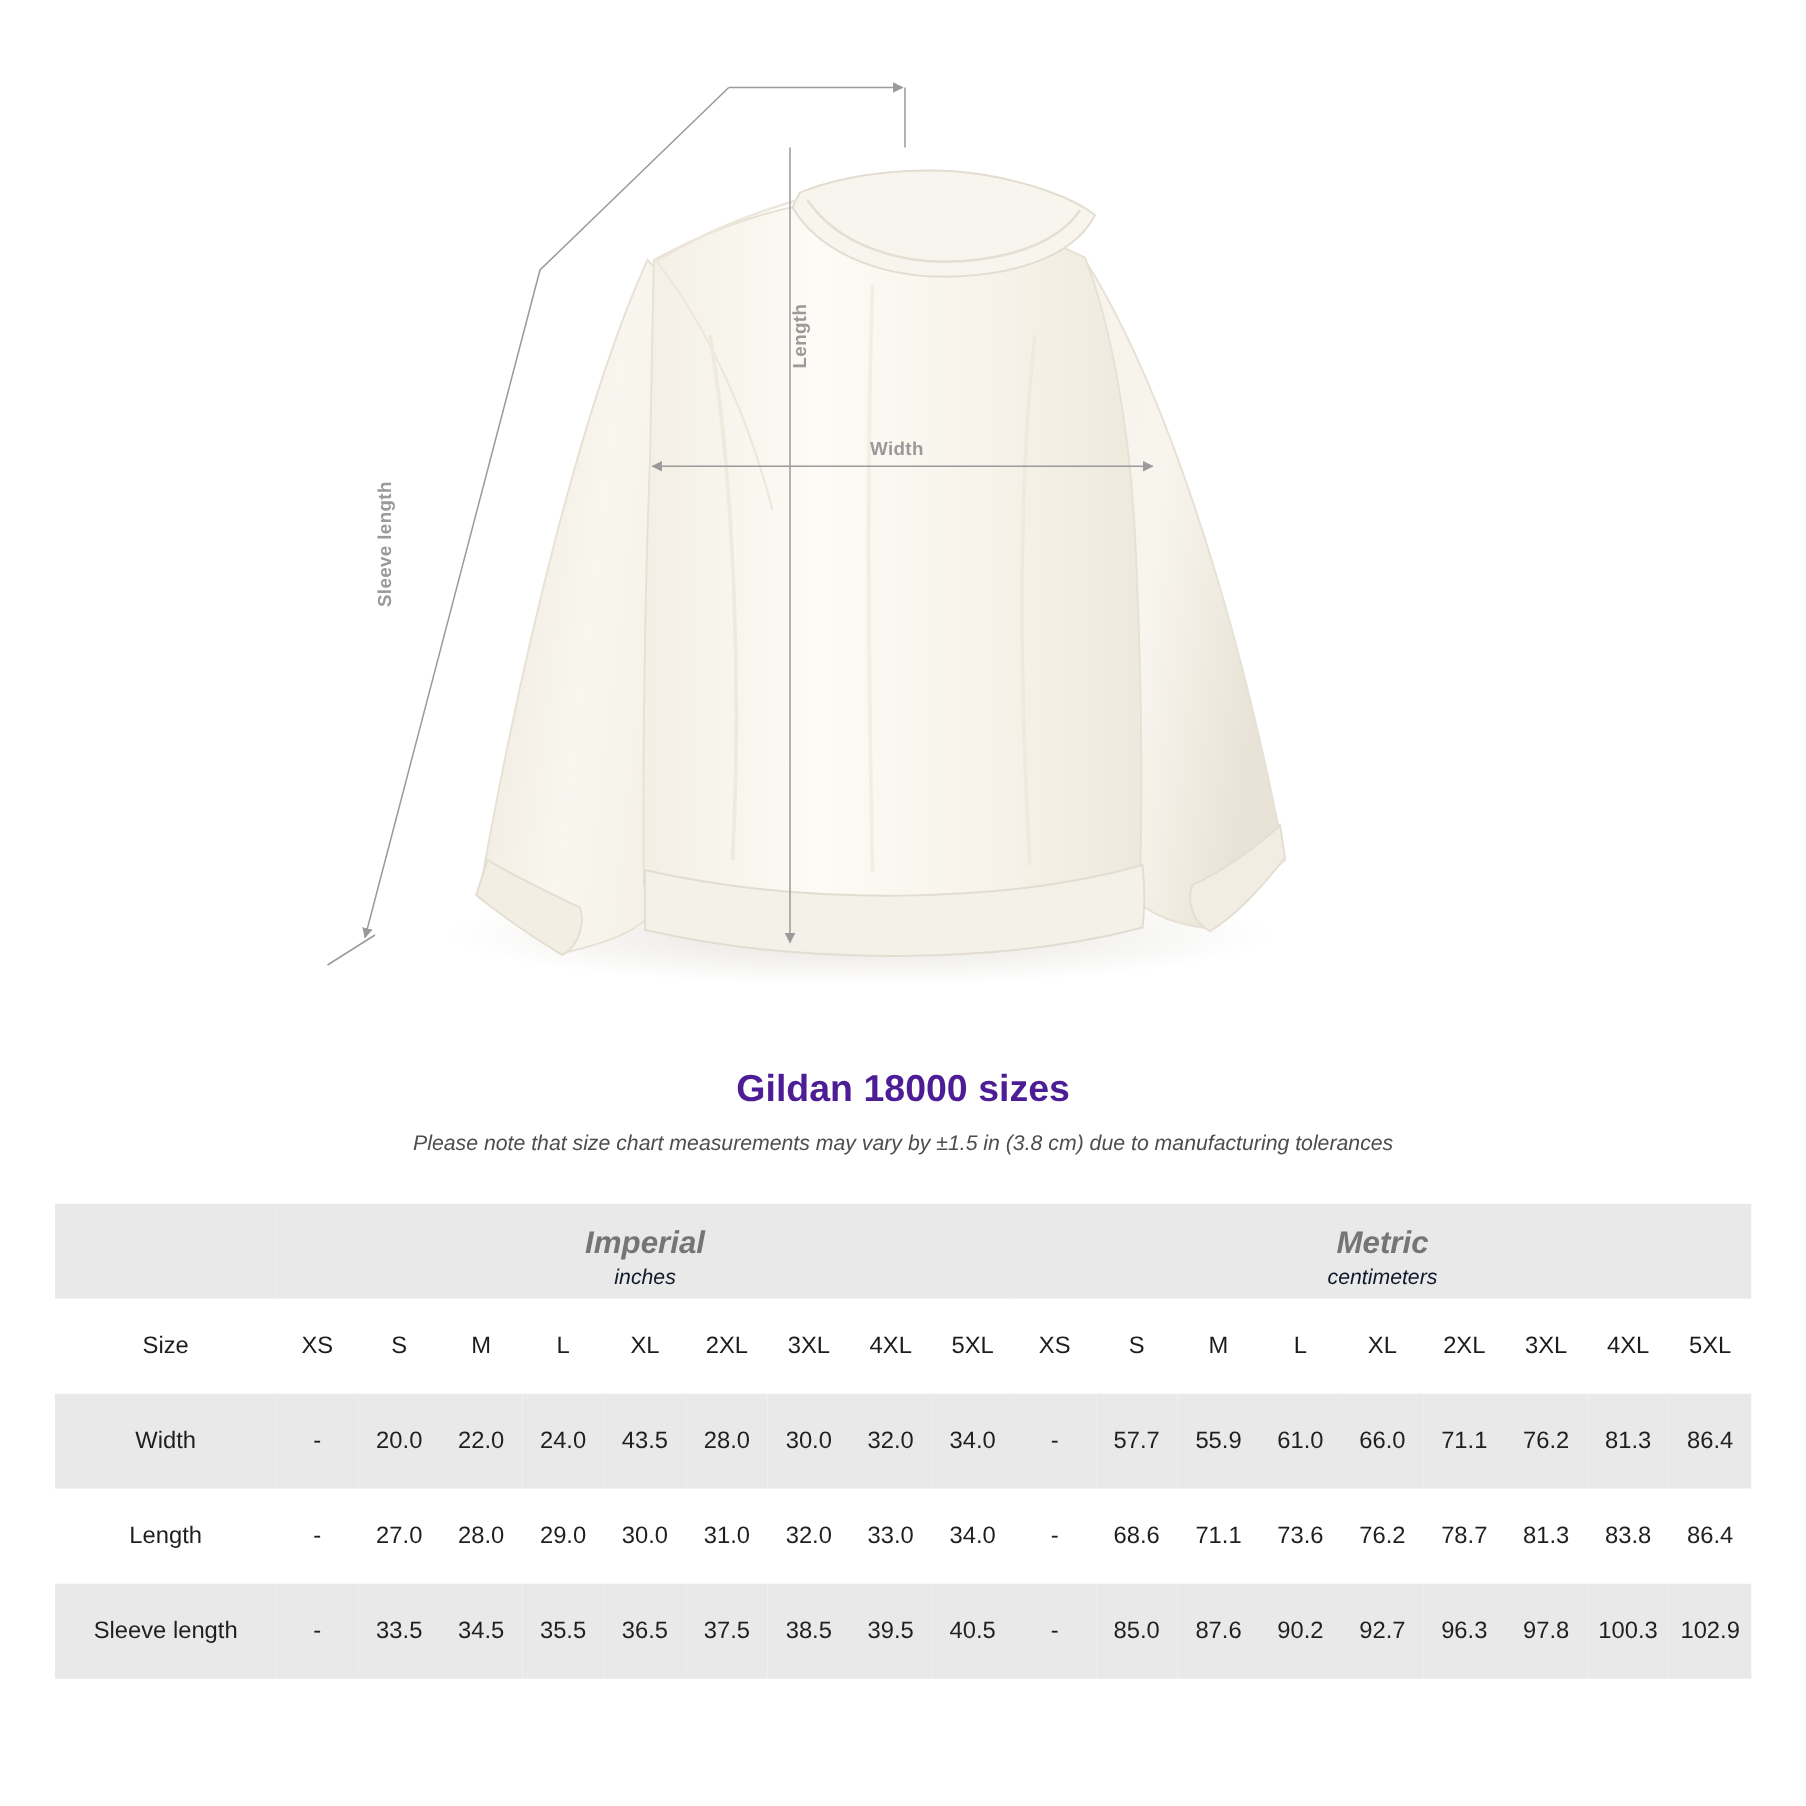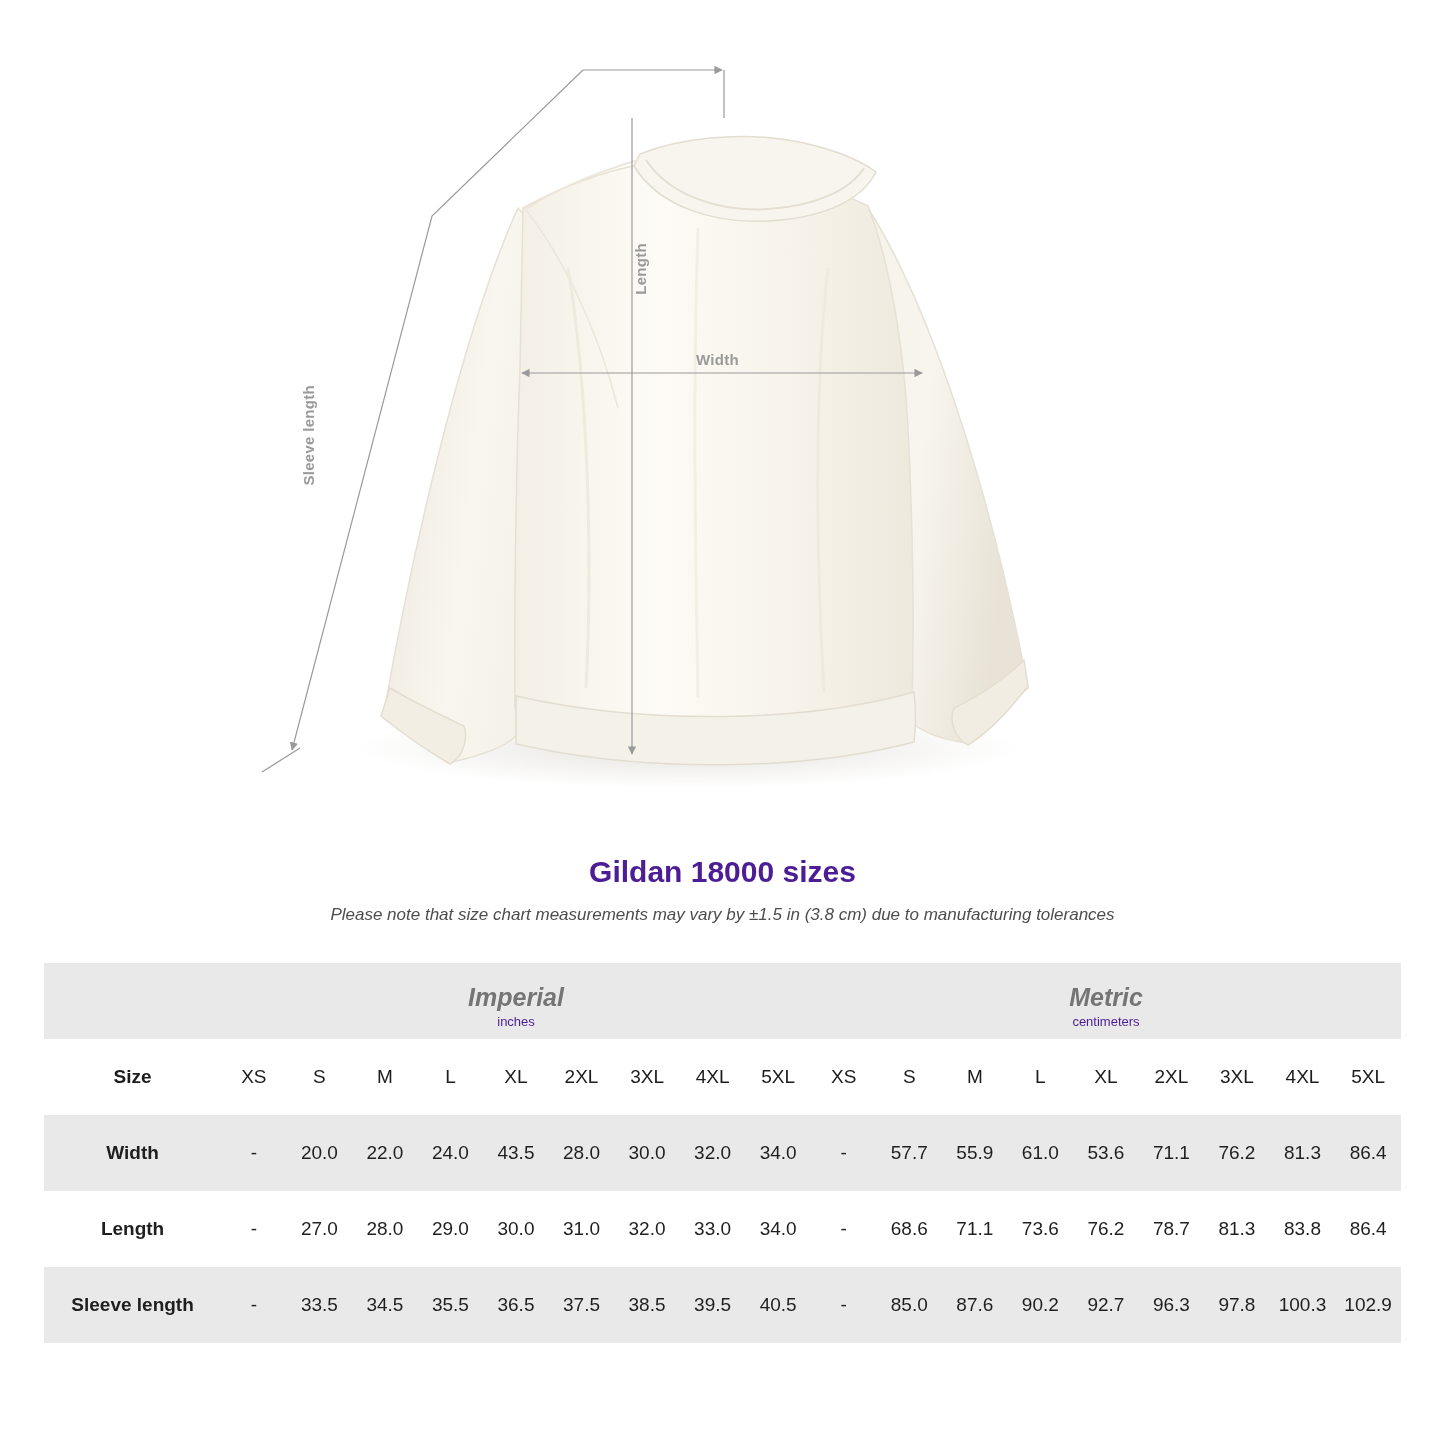"inches" .unit-head .unit-sub { color: #4c1d95 -> #0f172a; font-size: 13px -> 17px; font-style: none -> italic }
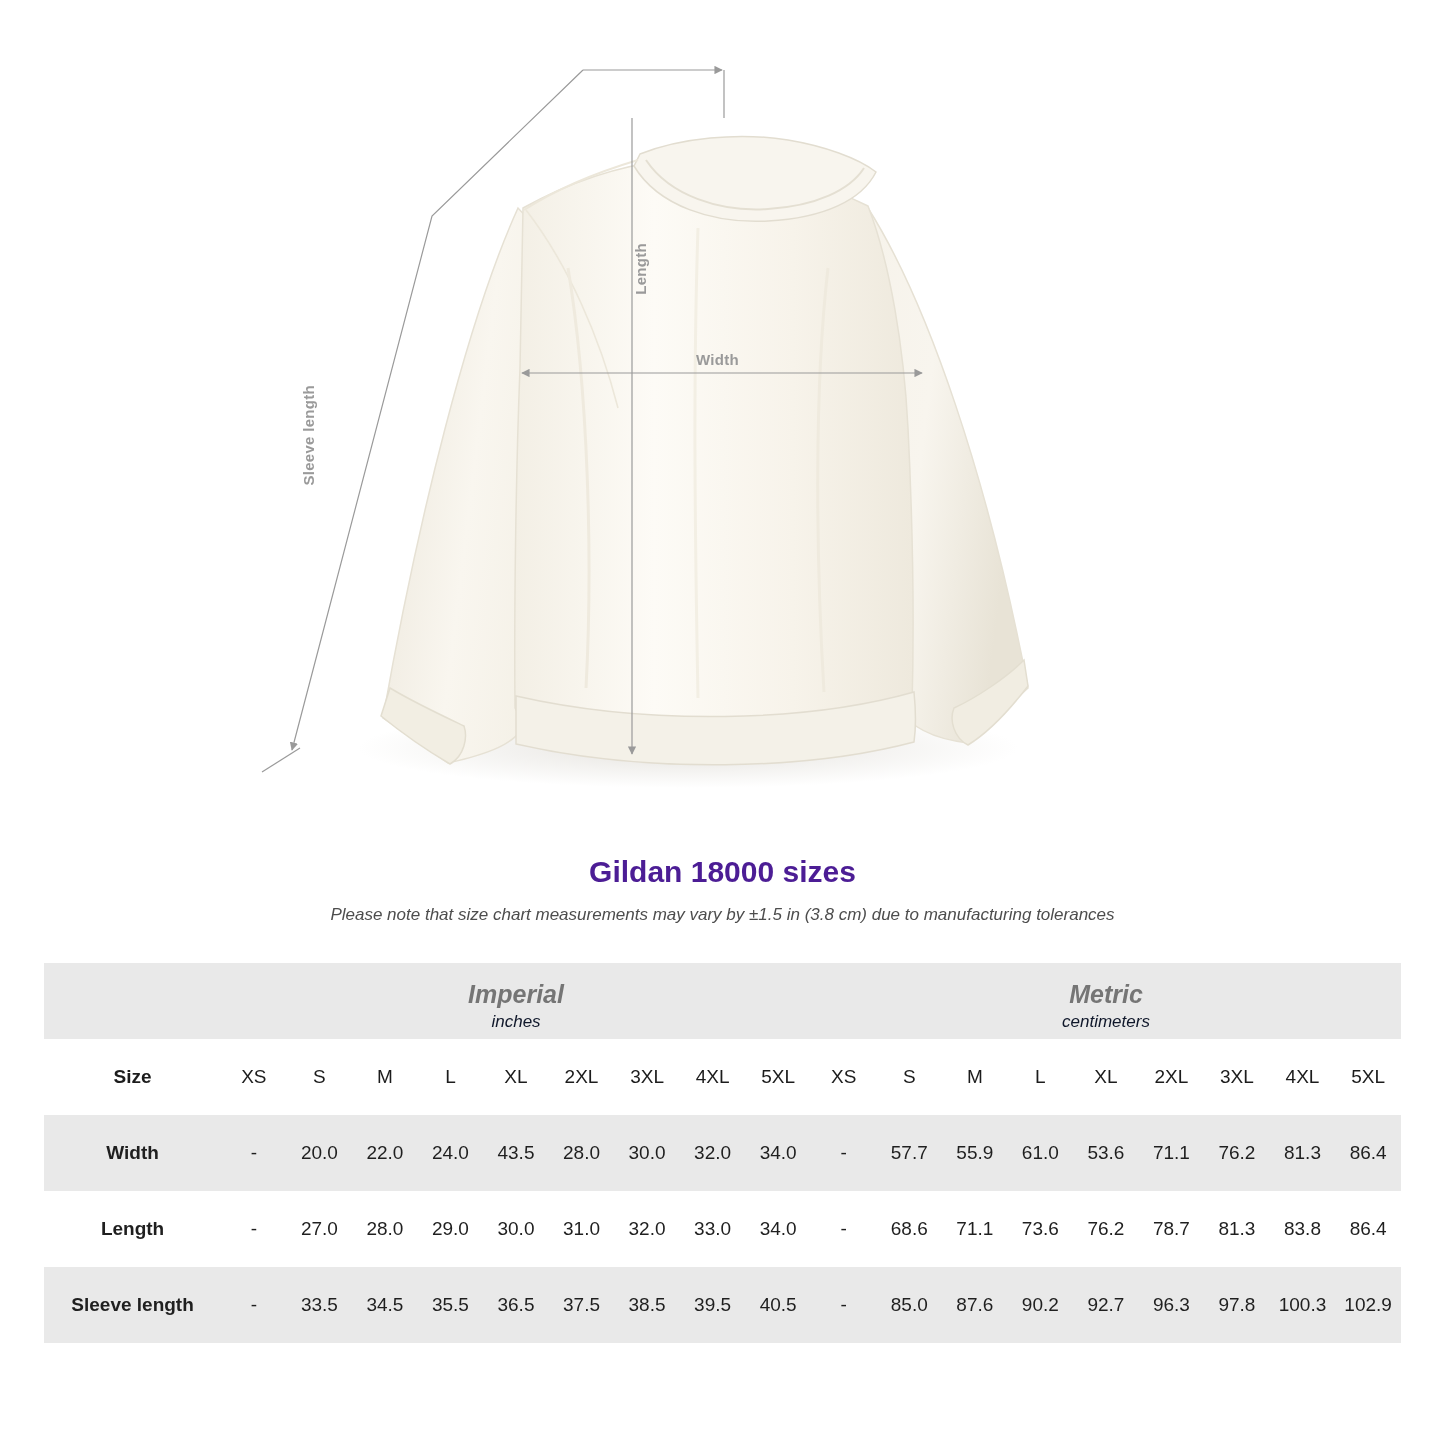"Size" tr.row-head td.rowlabel, tr.row-data td.rowlabel { font-weight: bold -> normal }
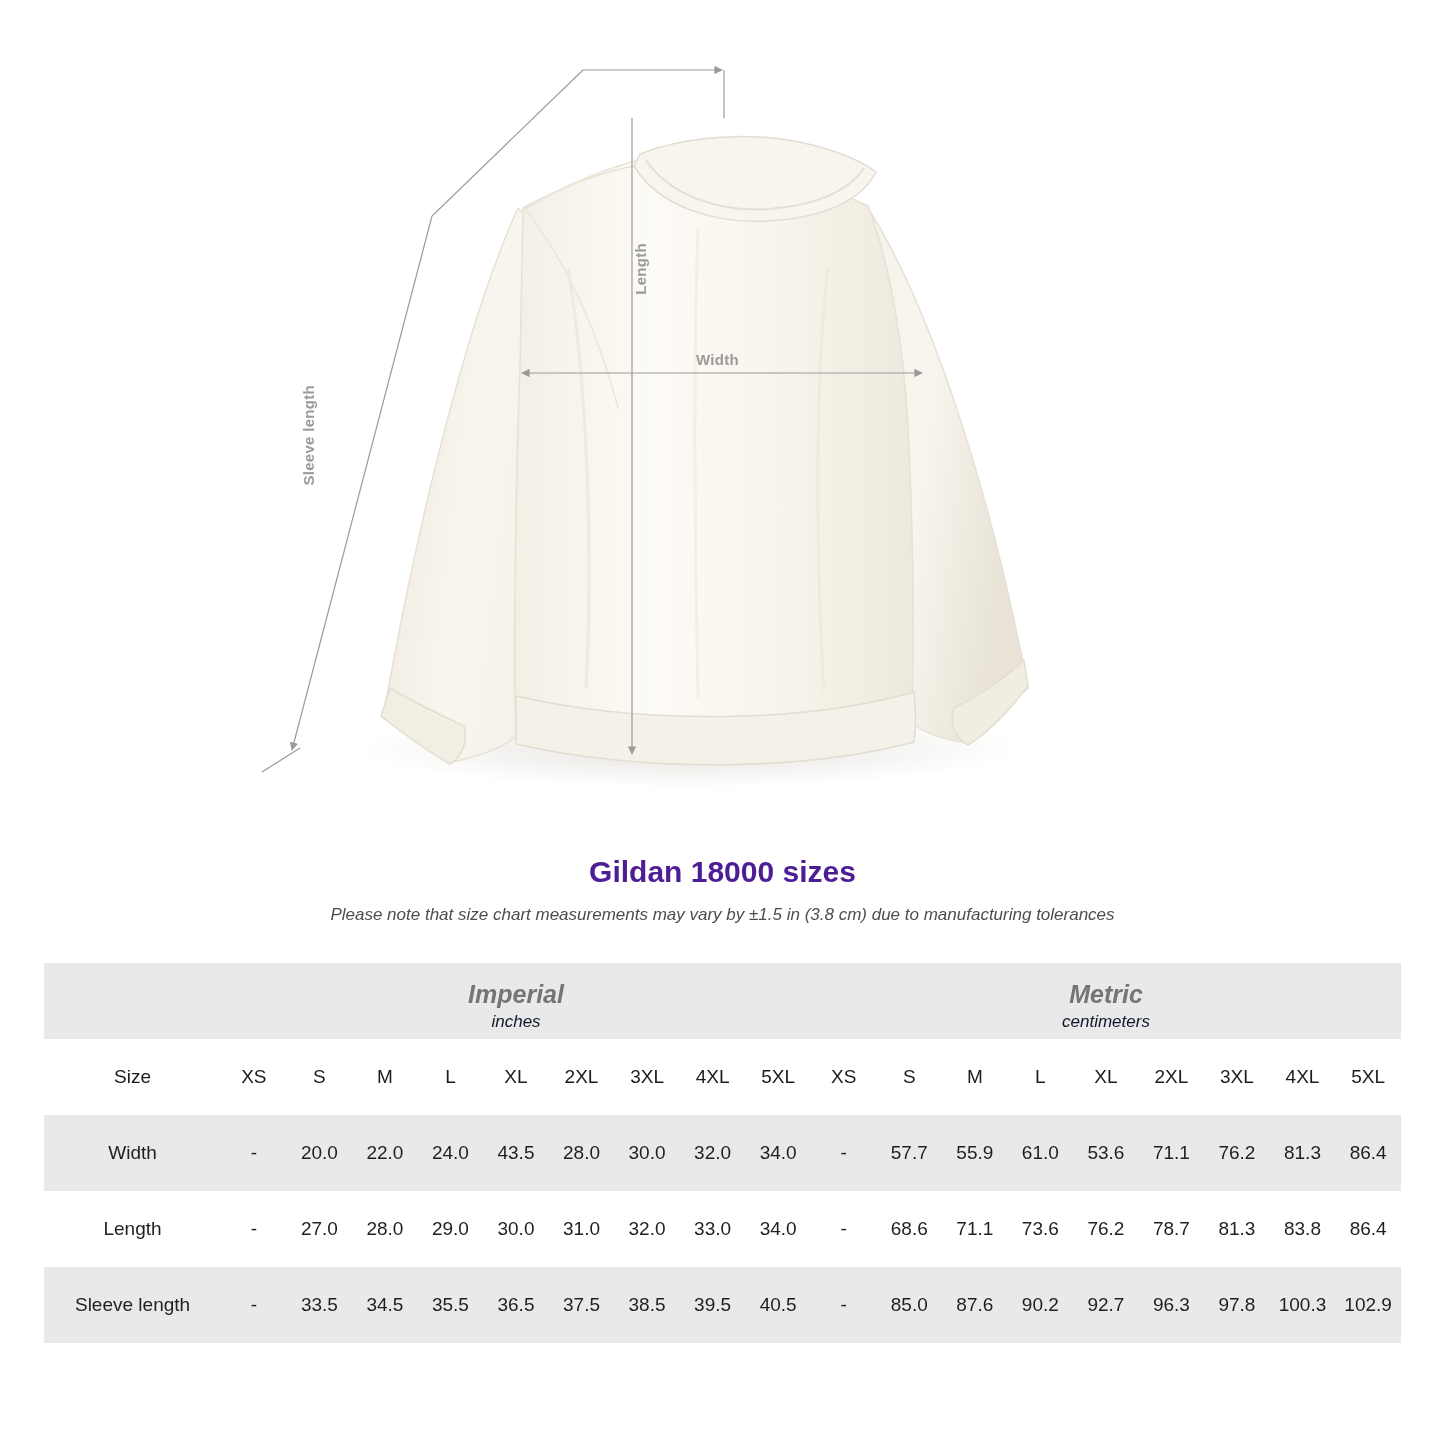"53.6" td { text: 53.6 -> 66.0 }
